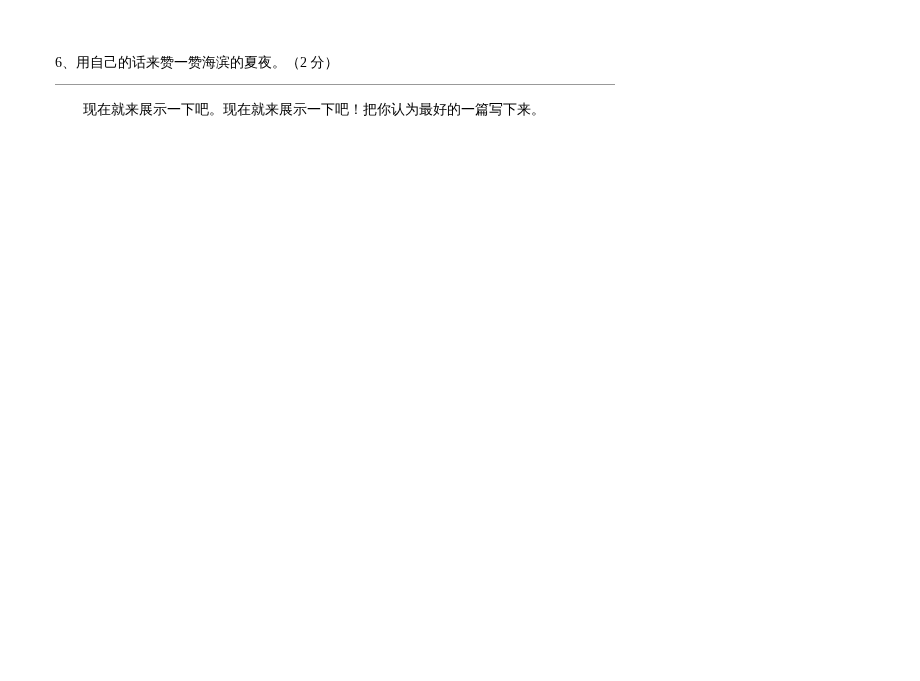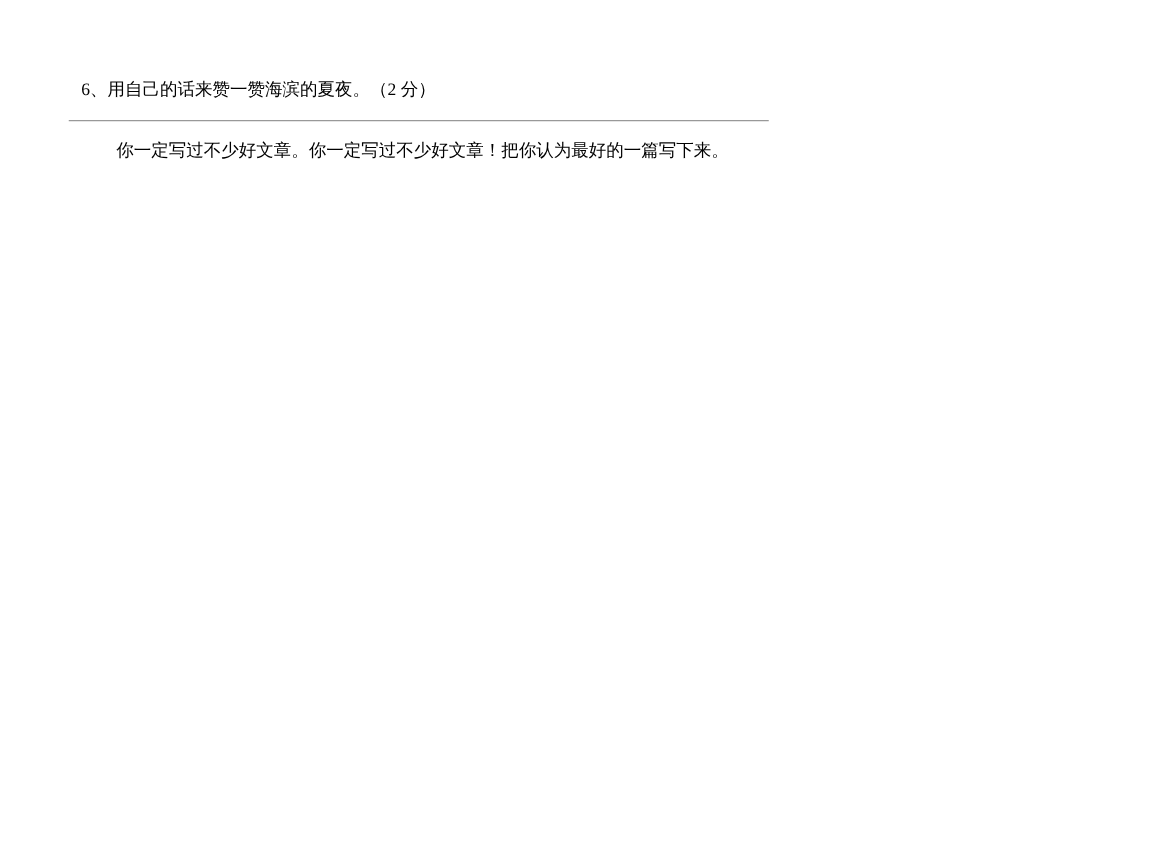"6、用自己的话来赞一赞海滨的夏夜。（2 分）" .line { margin: 10px -> 0 }
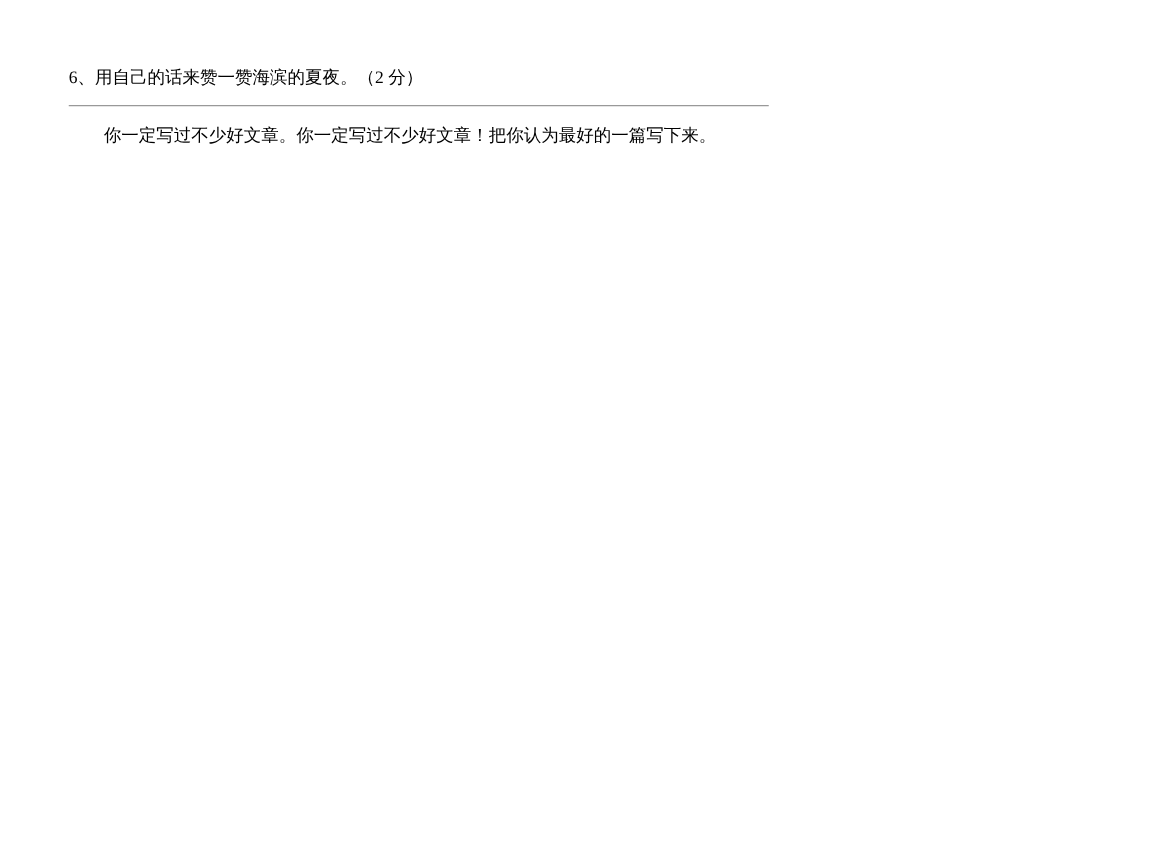"你一定写过不少好文章。你一定写过不少好文章！把你认为最好的一篇写下来。" p.line { text: 你一定写过不少好文章。你一定写过不少好文章 -> 现在就来展示一下吧。现在就来展示一下吧 }
